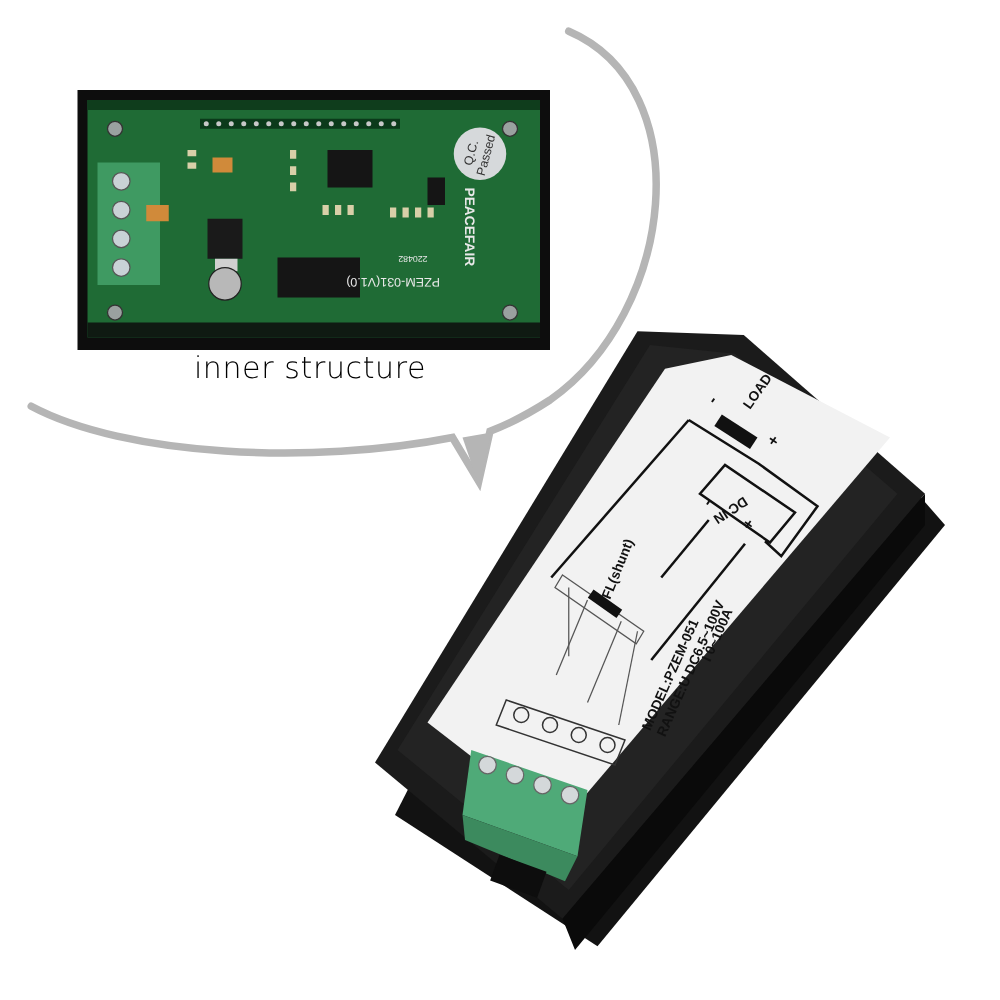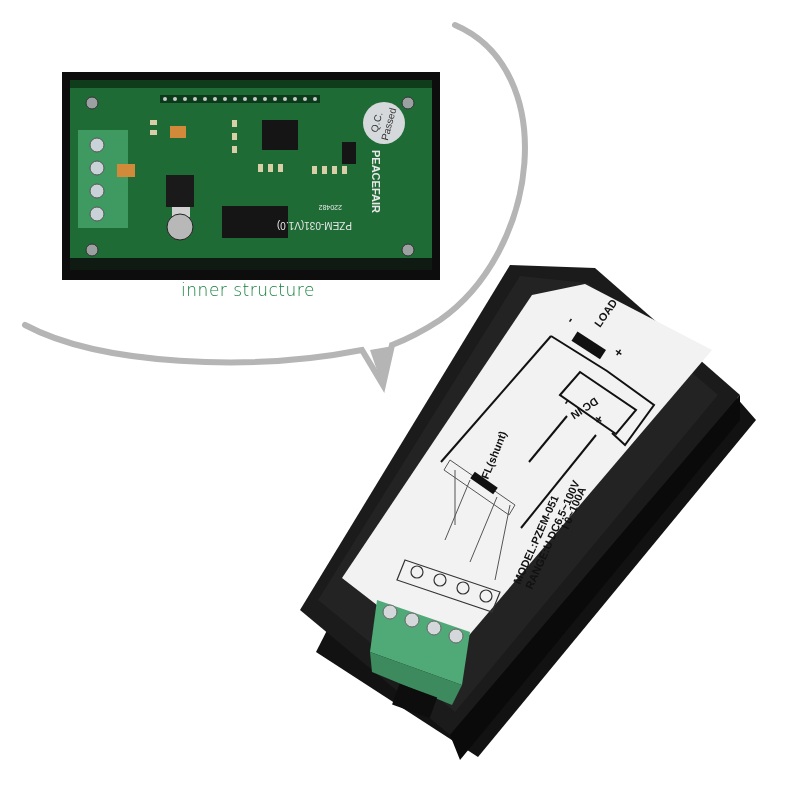"inner structure" .caption { color: #15803d -> #000000; font-size: 17px -> 24px }
